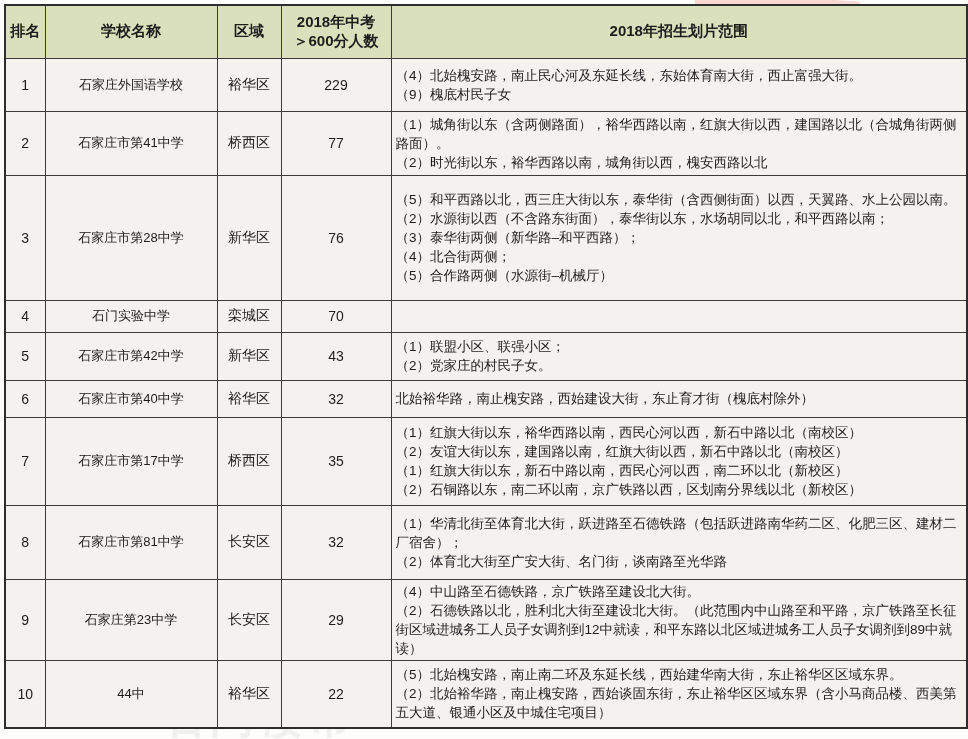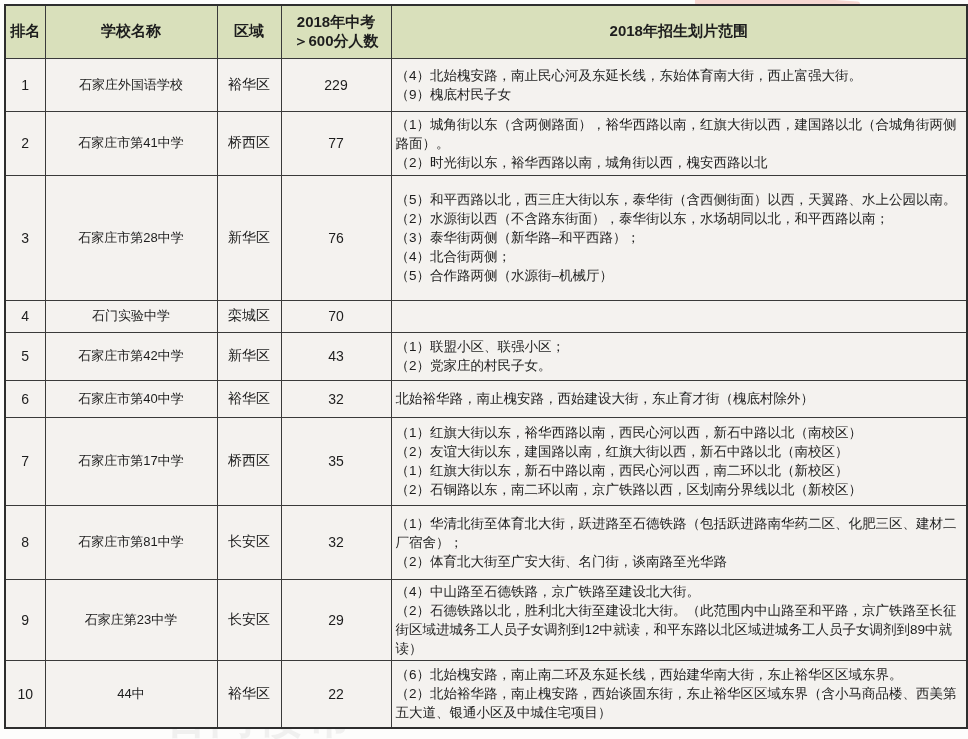"（6）北始槐安路，南止南二环及东延长线，西始建华南大街，东止裕华区区域东界。" span.range-line { text: 6 -> 5 }
